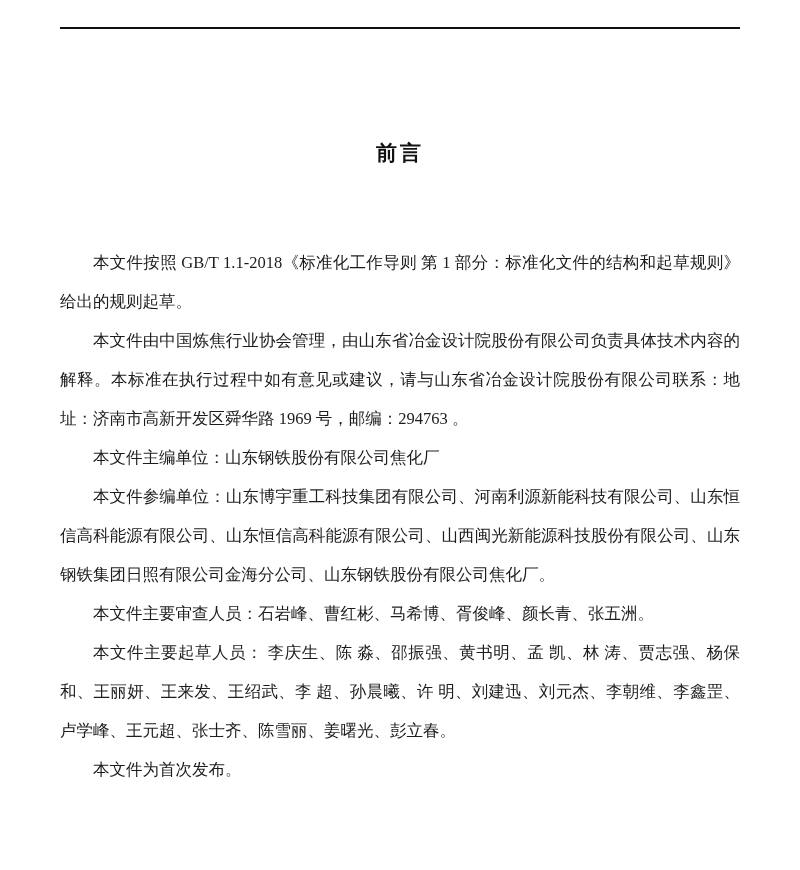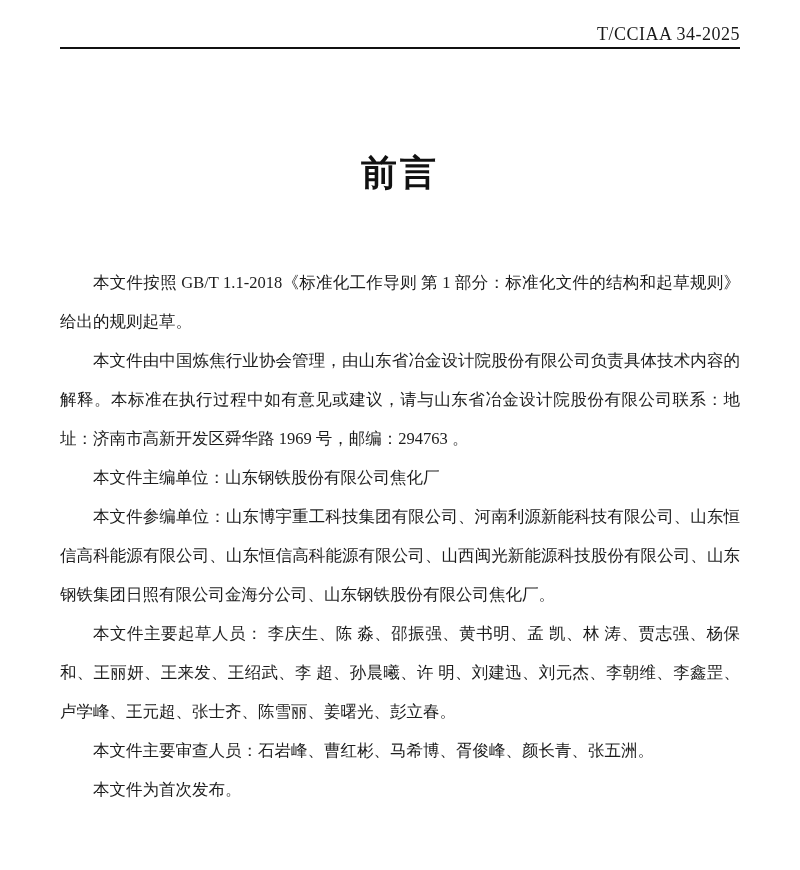"T/CCIAA 34-2025" div.header-row { html: <div> <span>T/CCIAA 34-2025</span> </div> -> none }
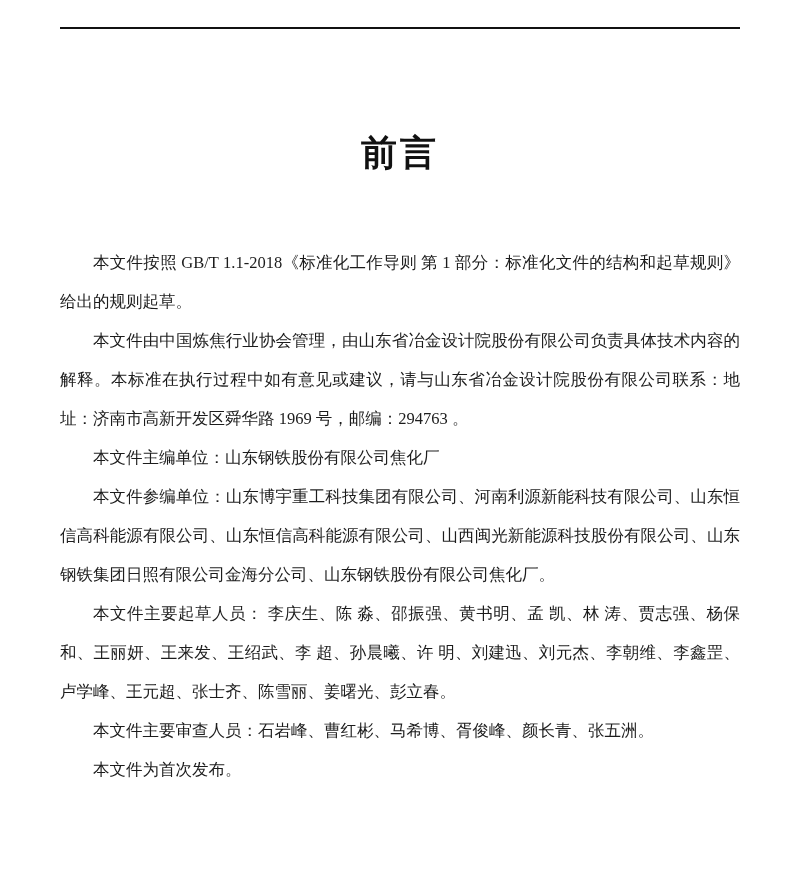"前言" .doc-title { font-size: 36px -> 21px }
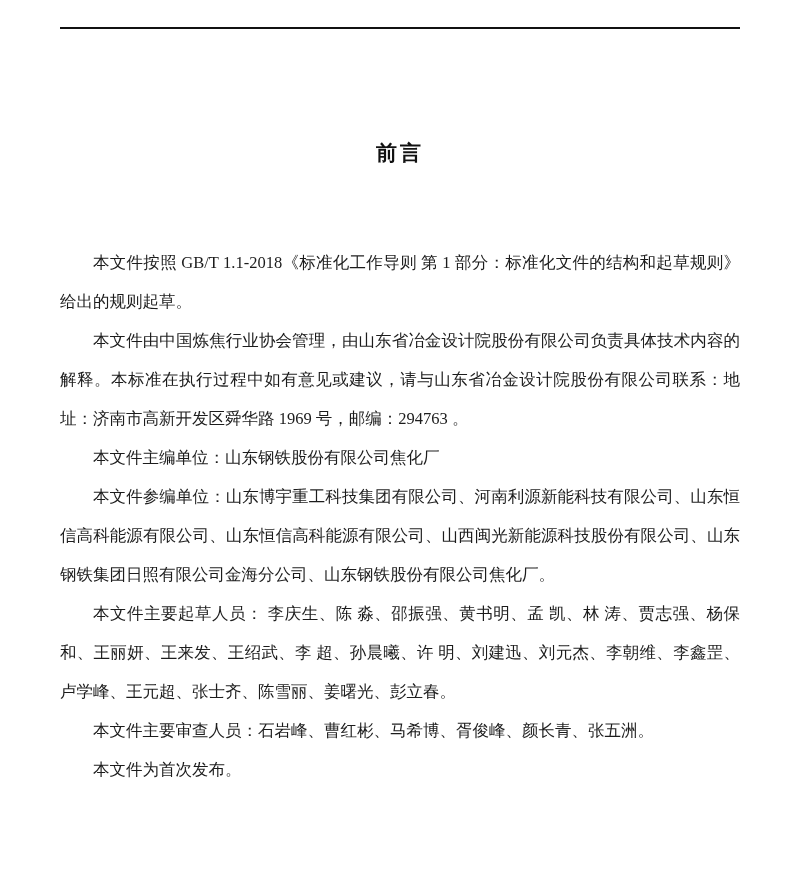"本文件主要起草人员： 李庆生、陈 淼、邵振强、黄书明、孟 凯、林" p { order: before "本文件主要审查人员：石岩峰、曹红彬、马希博、胥俊峰、颜长青、张五洲。" -> after "本文件主要审查人员：石岩峰、曹红彬、马希博、胥俊峰、颜长青、张五洲。" }
